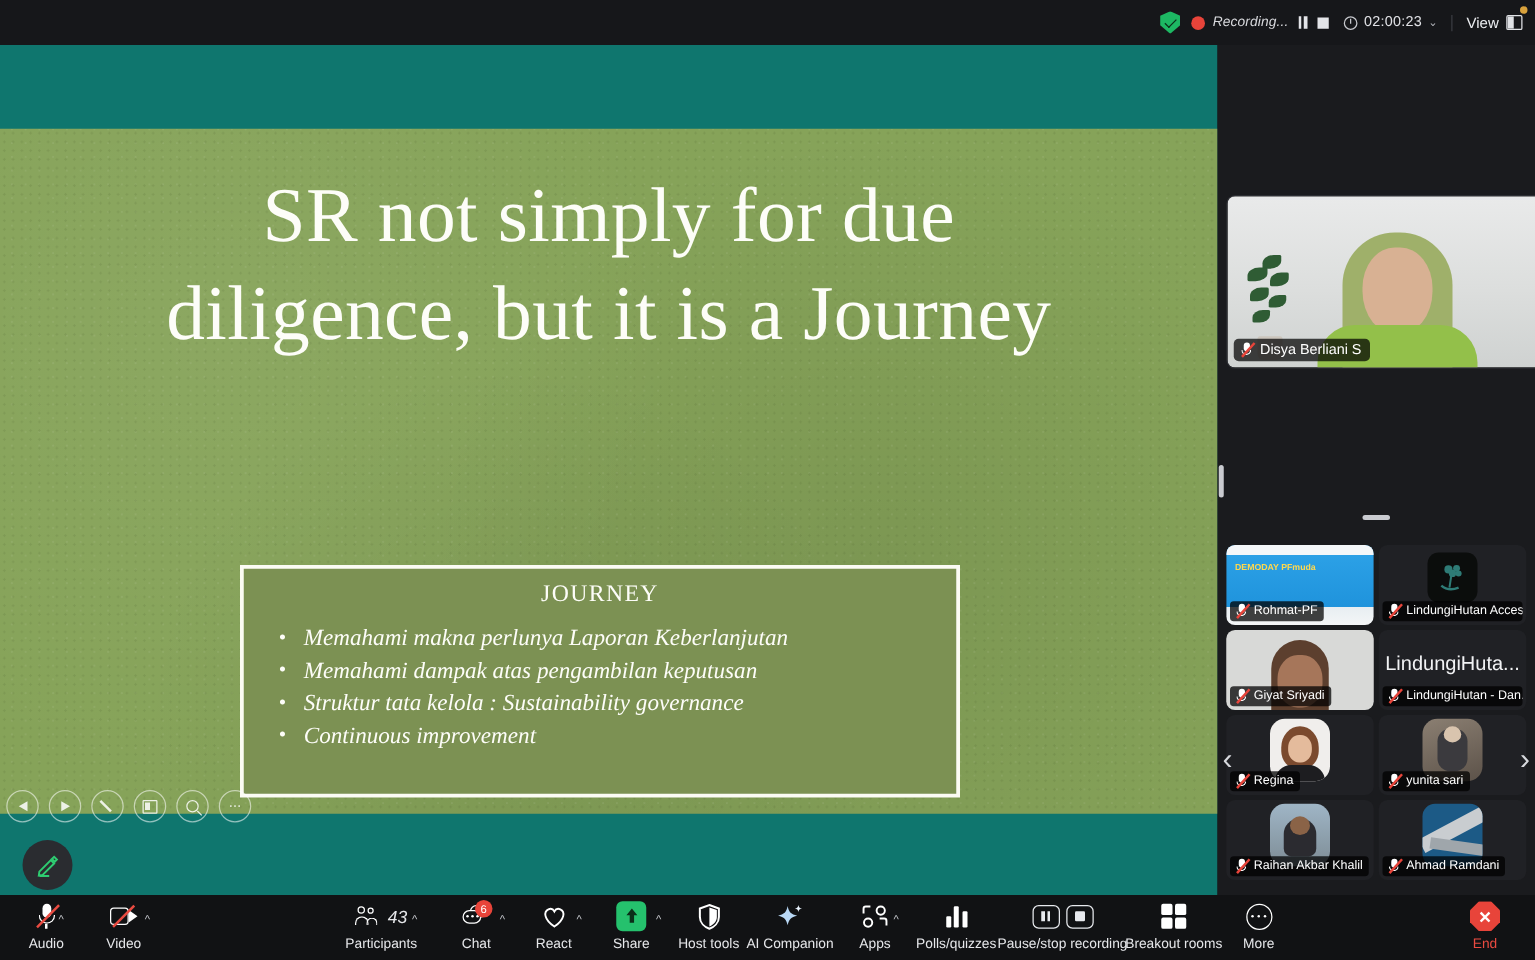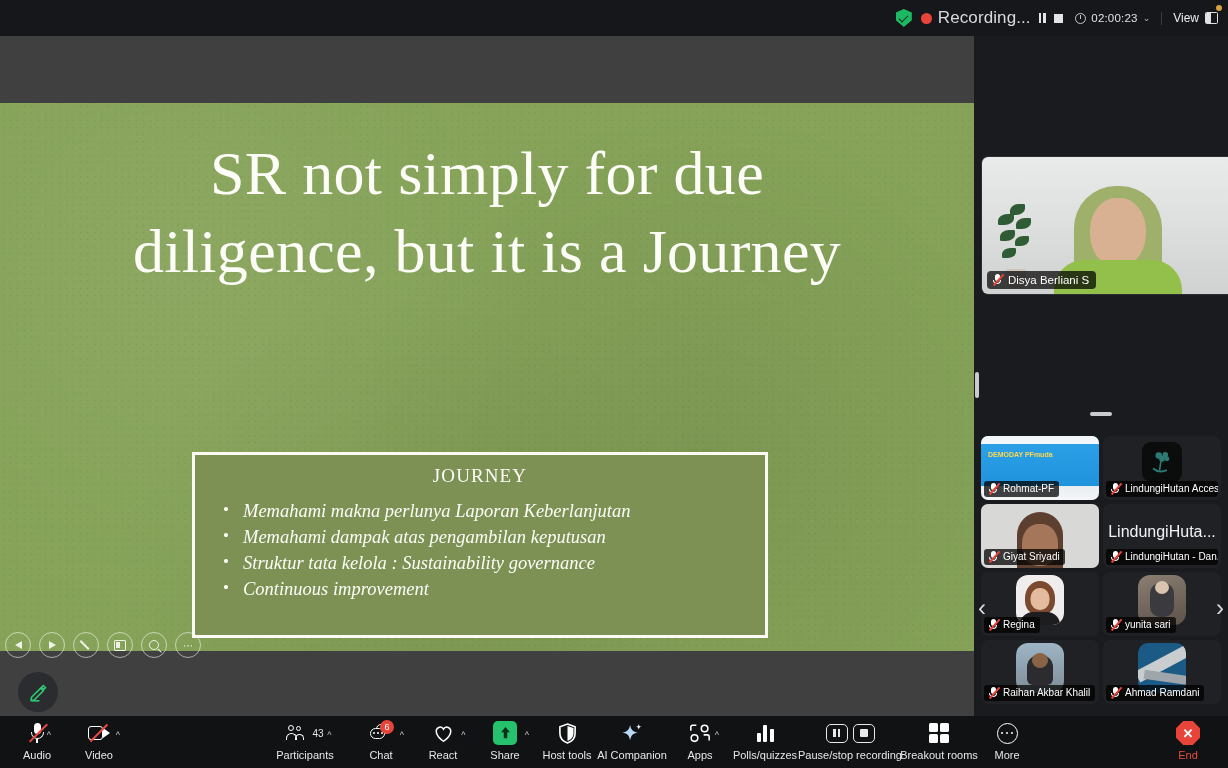"Recording..." .rec-text { font-size: 17px -> 11px; font-style: none -> italic }
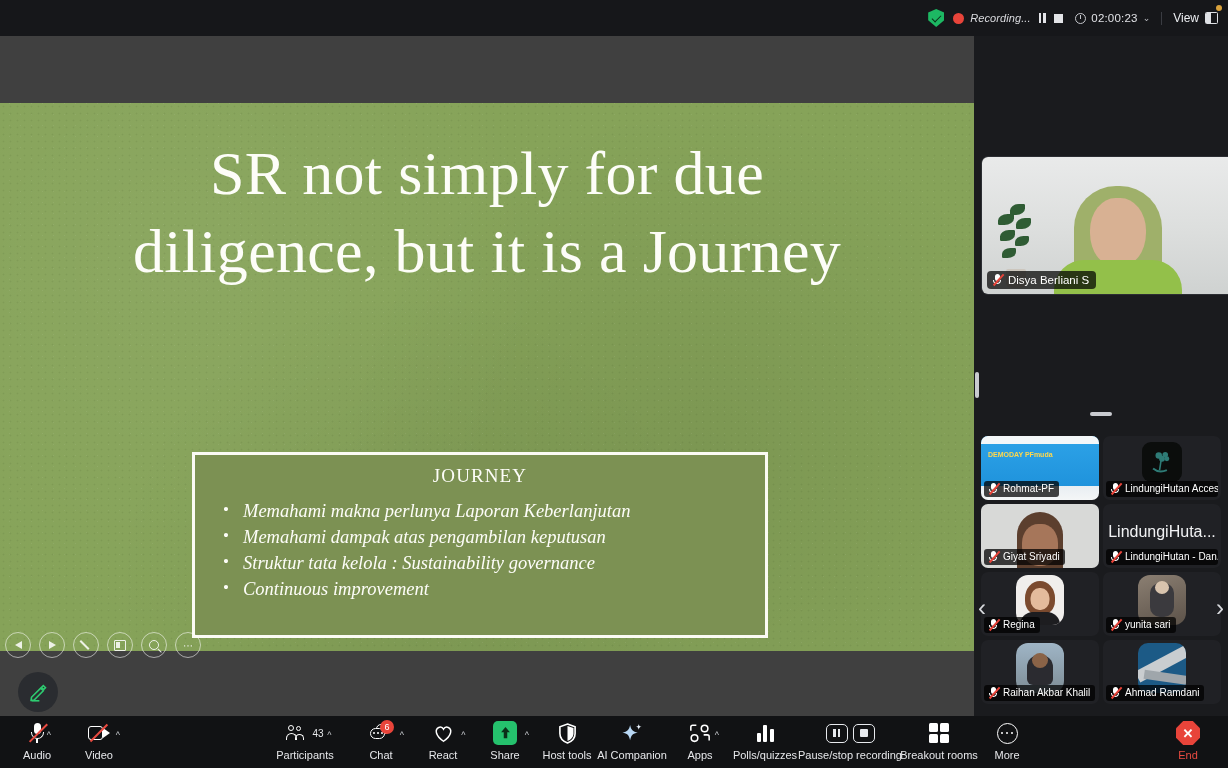"SR not simply for due" .stage { background: #404040 -> #0f766e }
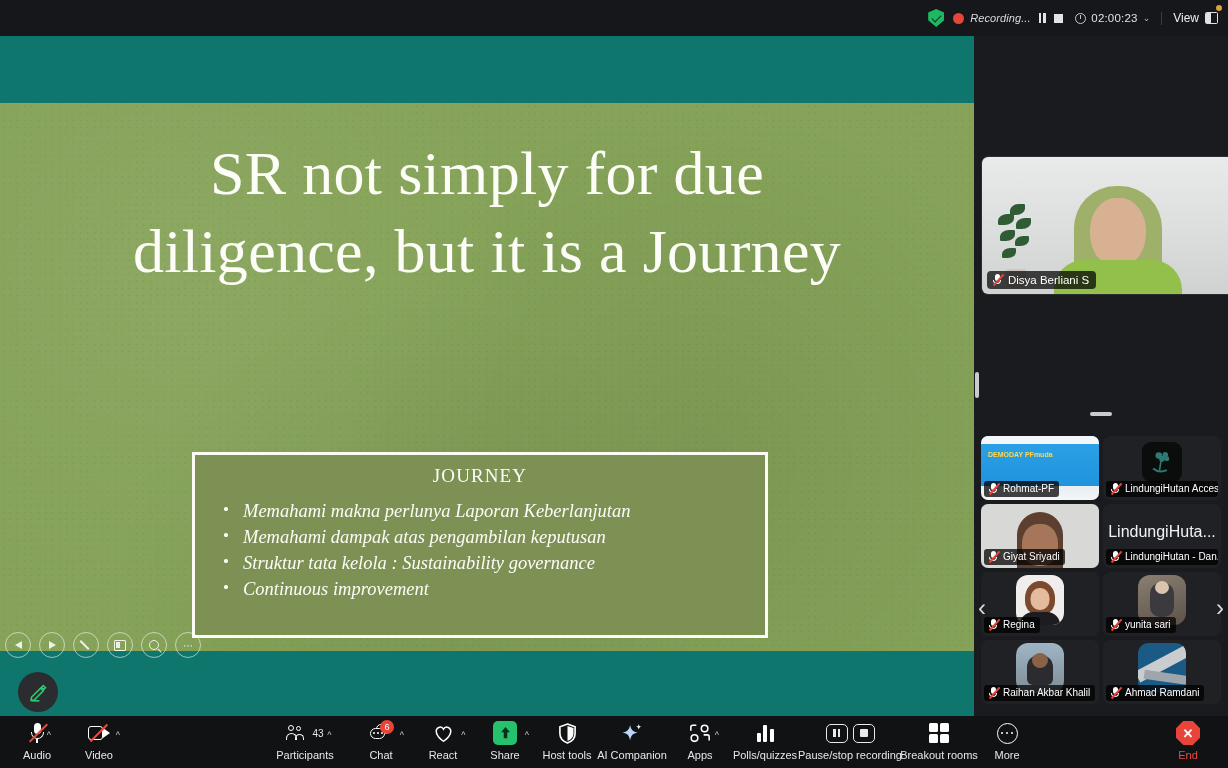"43" .pcount { font-size: 10px -> 14px; font-style: none -> italic }
